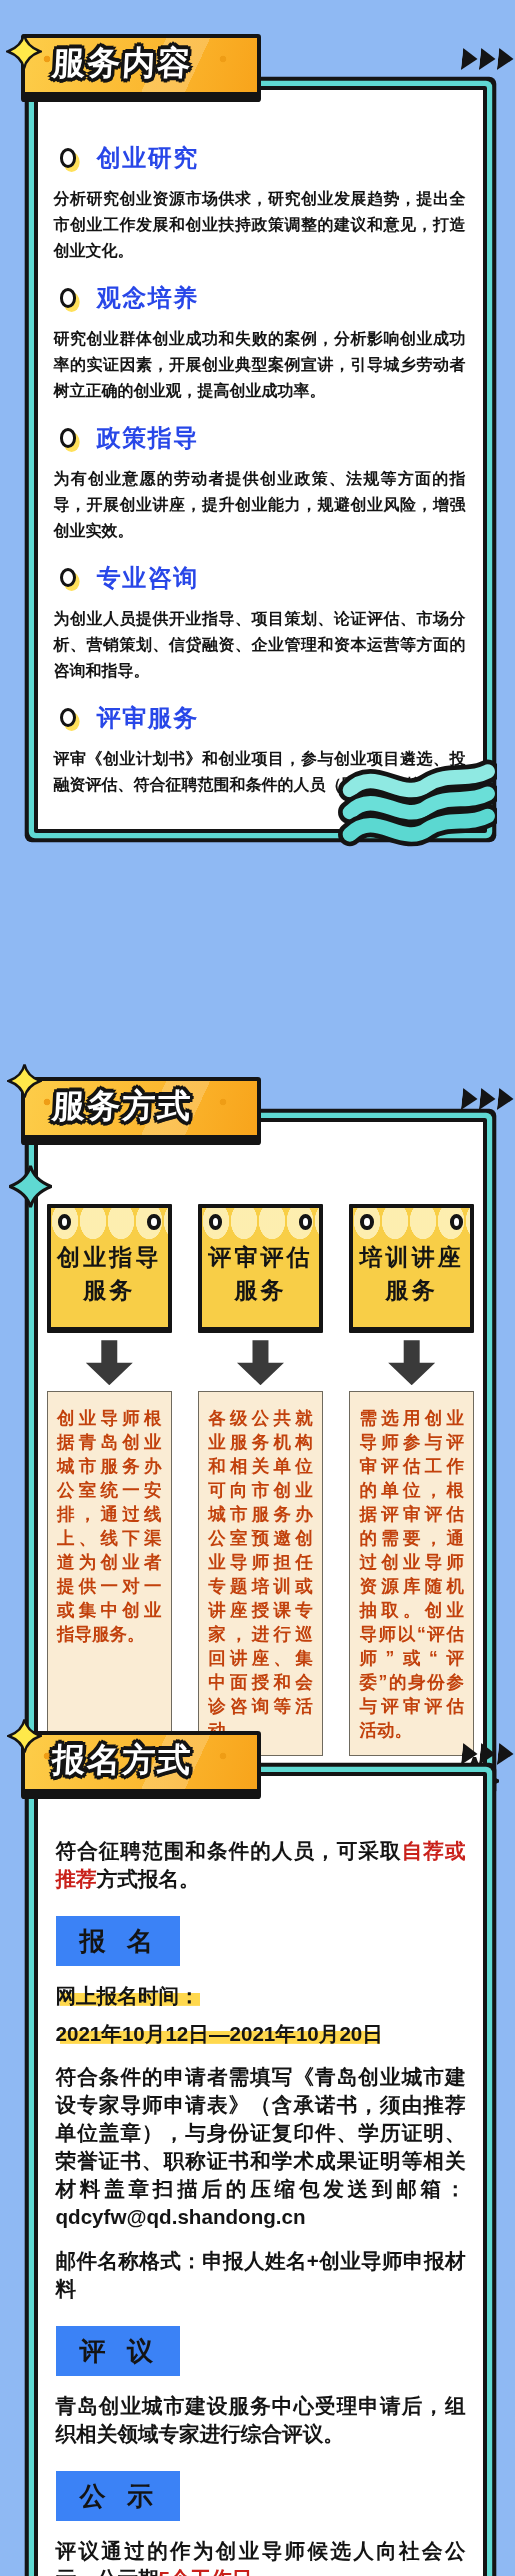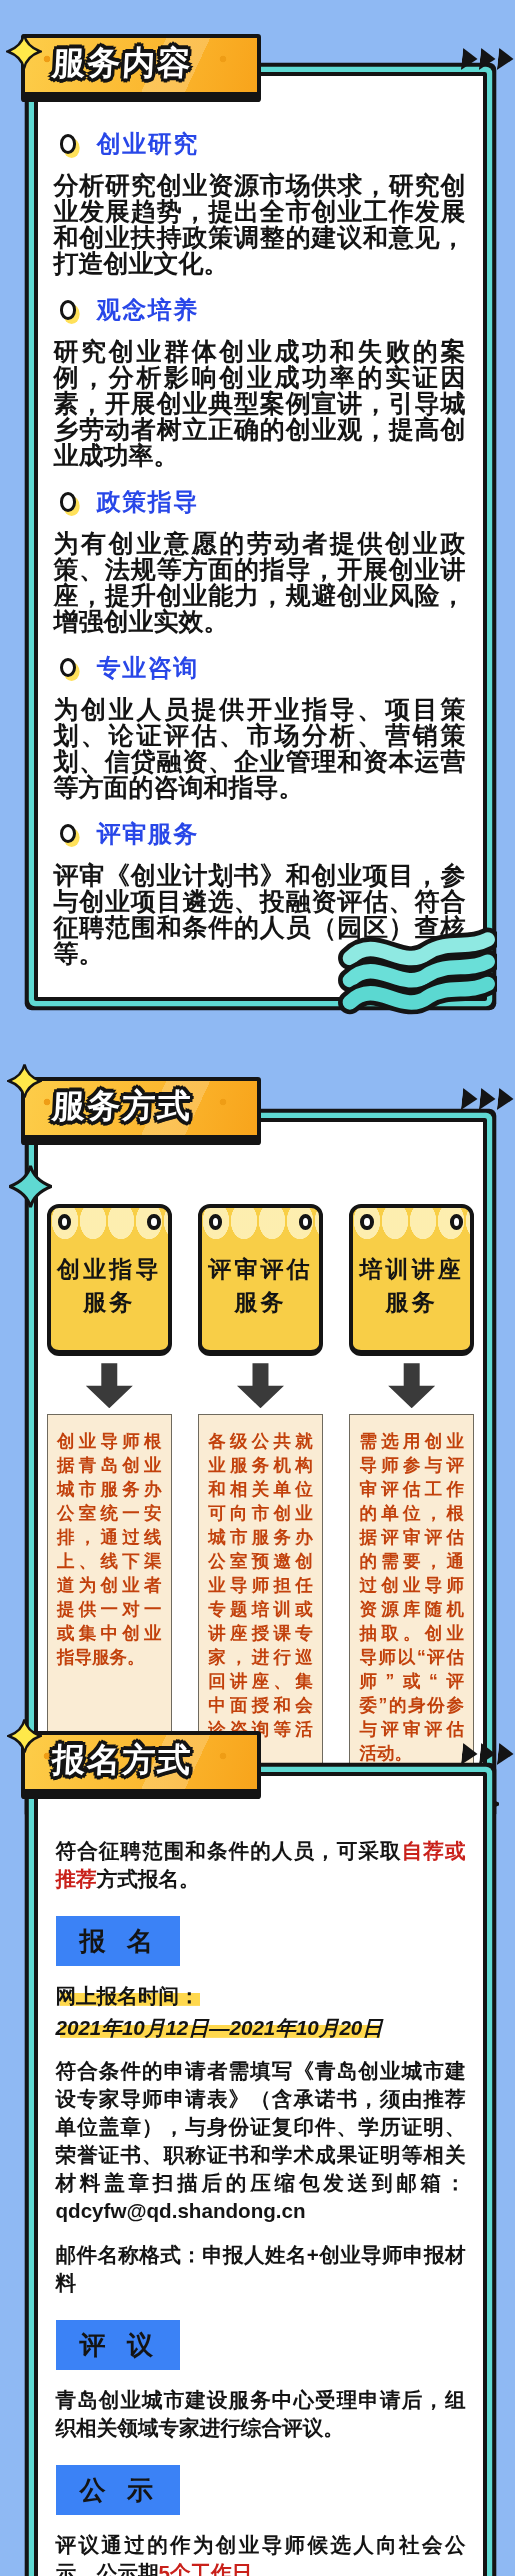"创业研究" .card-1 { top: 72px -> 86px }
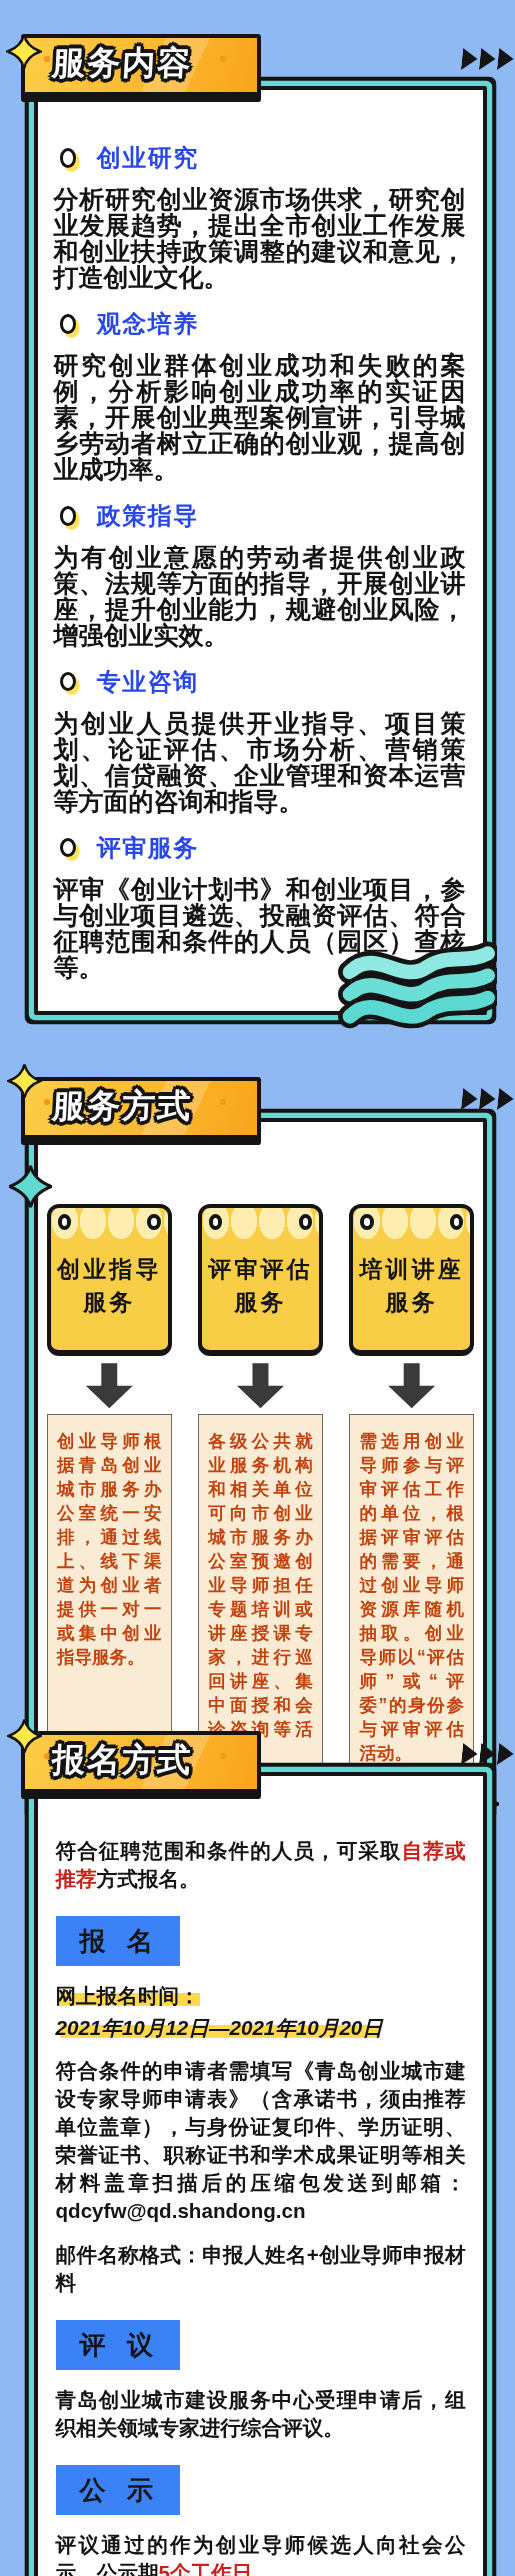"分析研究创业资源市场供求，研究创业发展趋势，提出全市创业工作发展和创业扶持政策调" .item-body { font-size: 25px -> 16px }
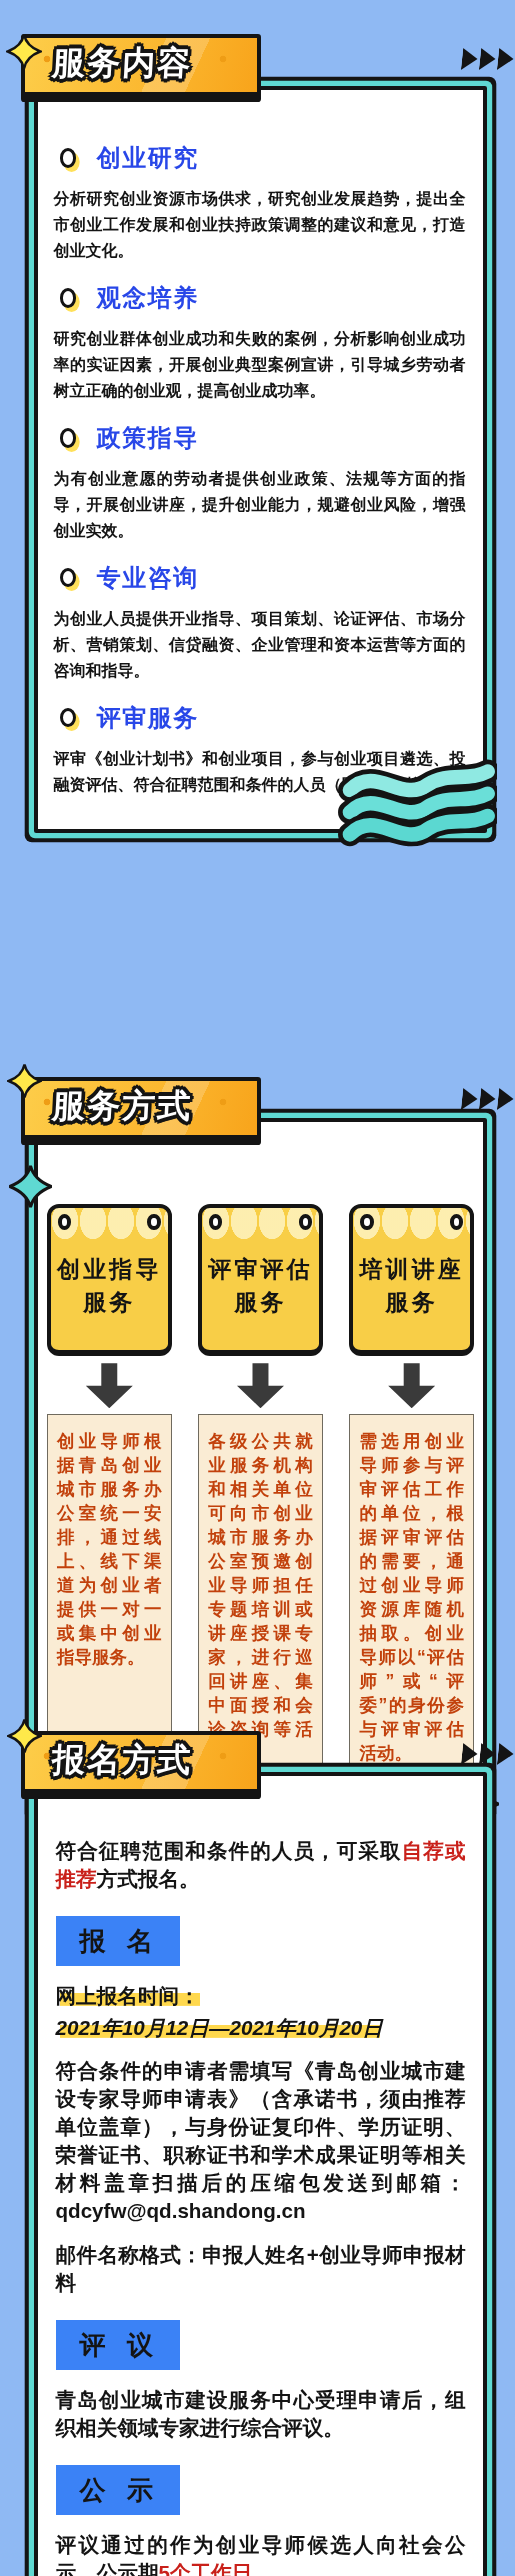"创业指导" .tag { border-radius: 12px -> 1px; height: 152px -> 129px }
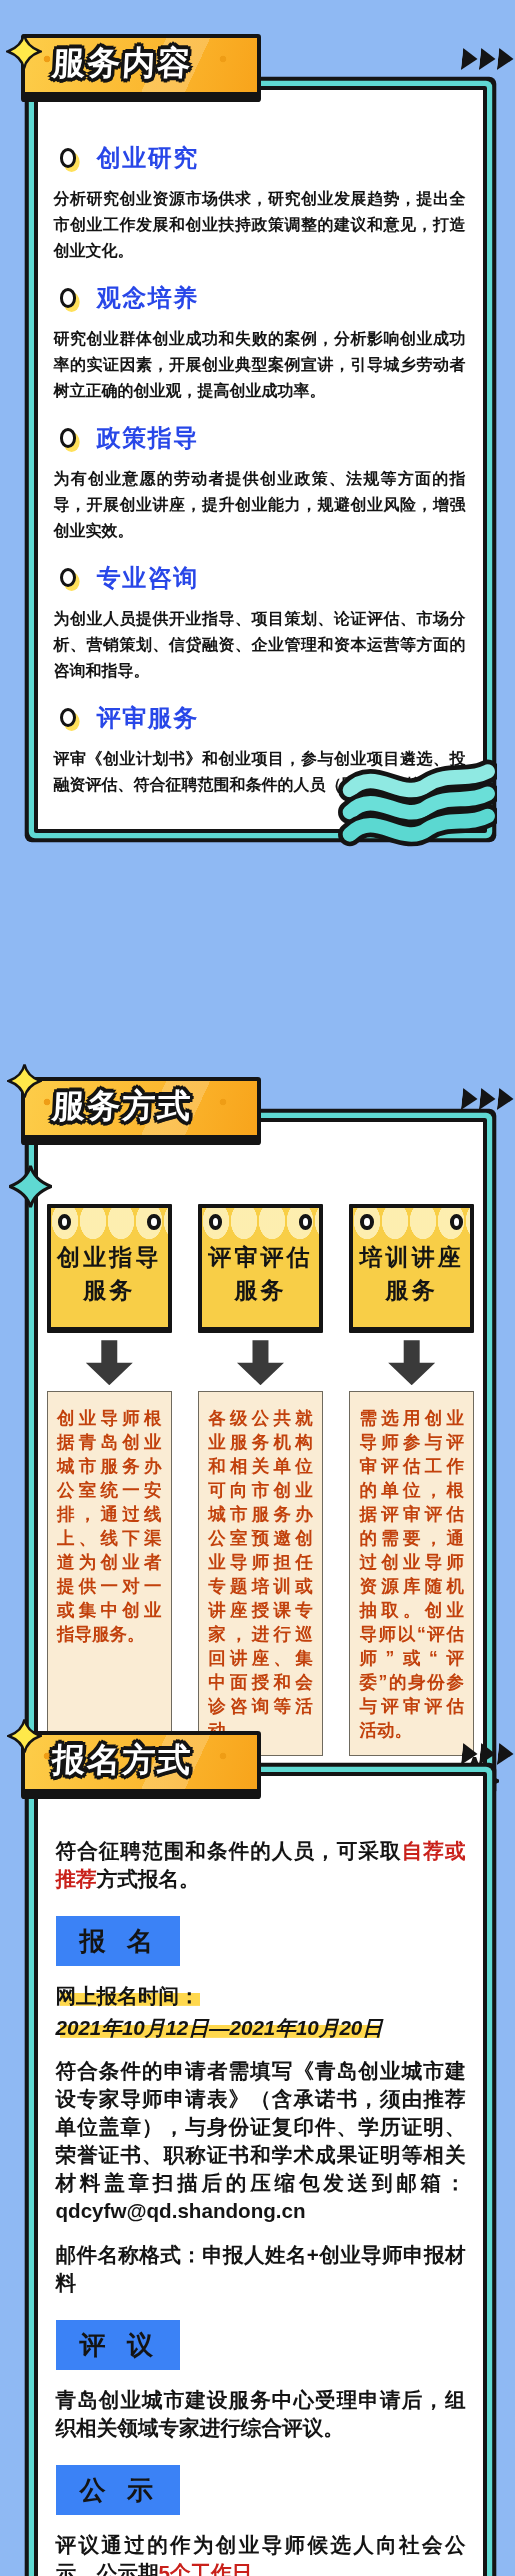"2021年10月12日—2021年10月20日" .mt18 { font-style: italic -> none; margin-top: 4px -> 10px }
